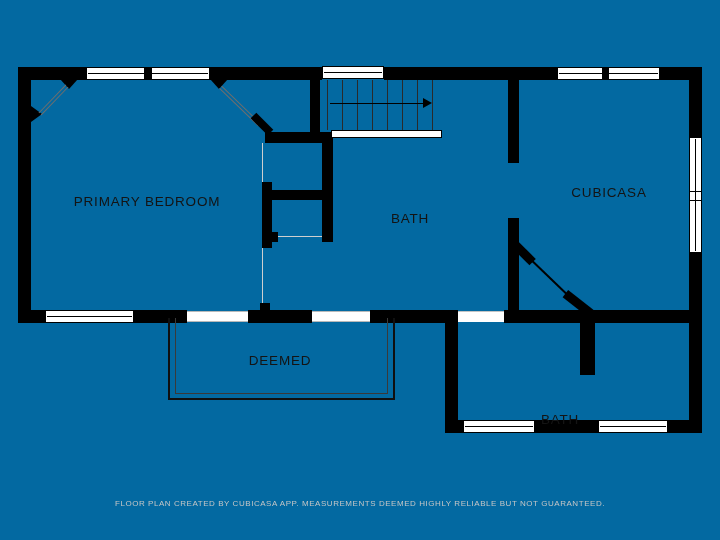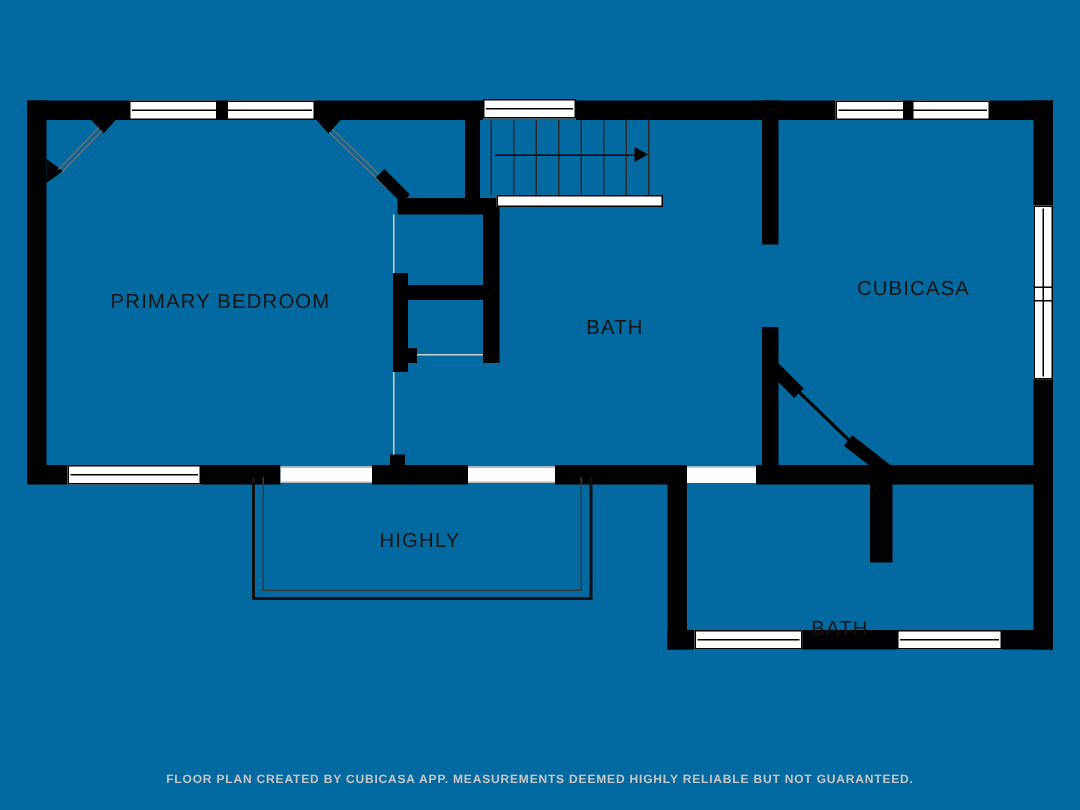"HIGHLY" div.room-label { text: HIGHLY -> DEEMED }
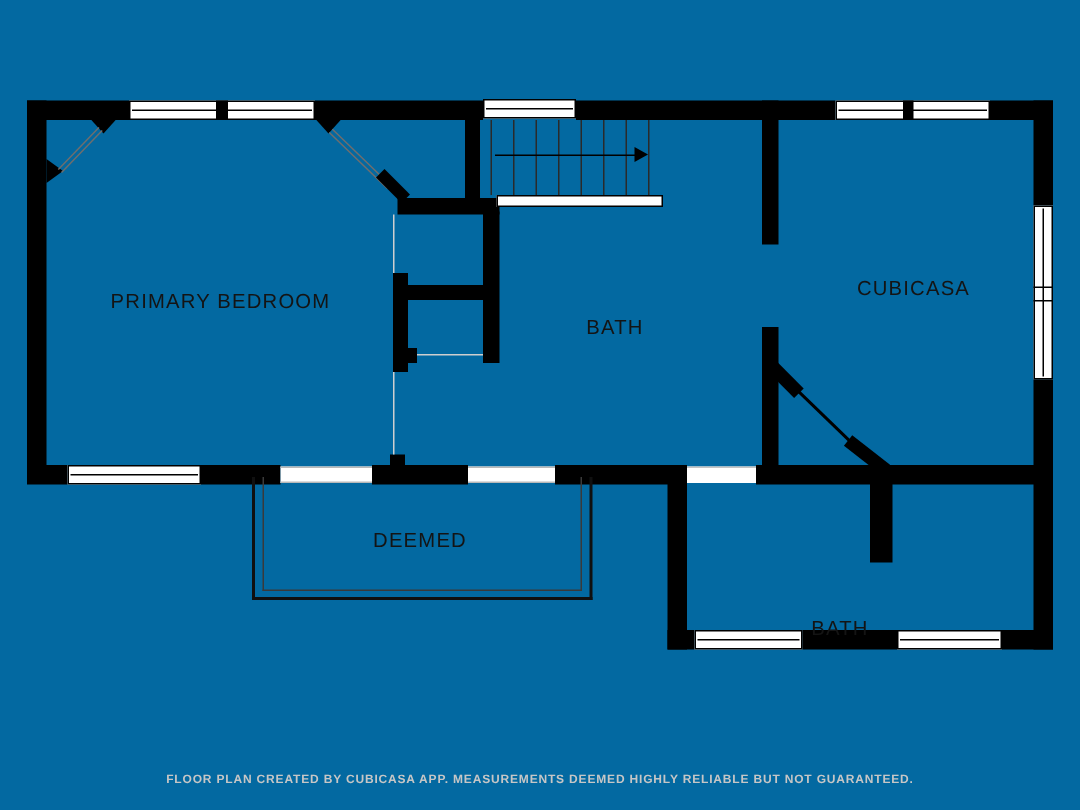"FLOOR PLAN CREATED BY CUBICASA" .footer { font-weight: bold -> none; top: 515px -> 499px }
